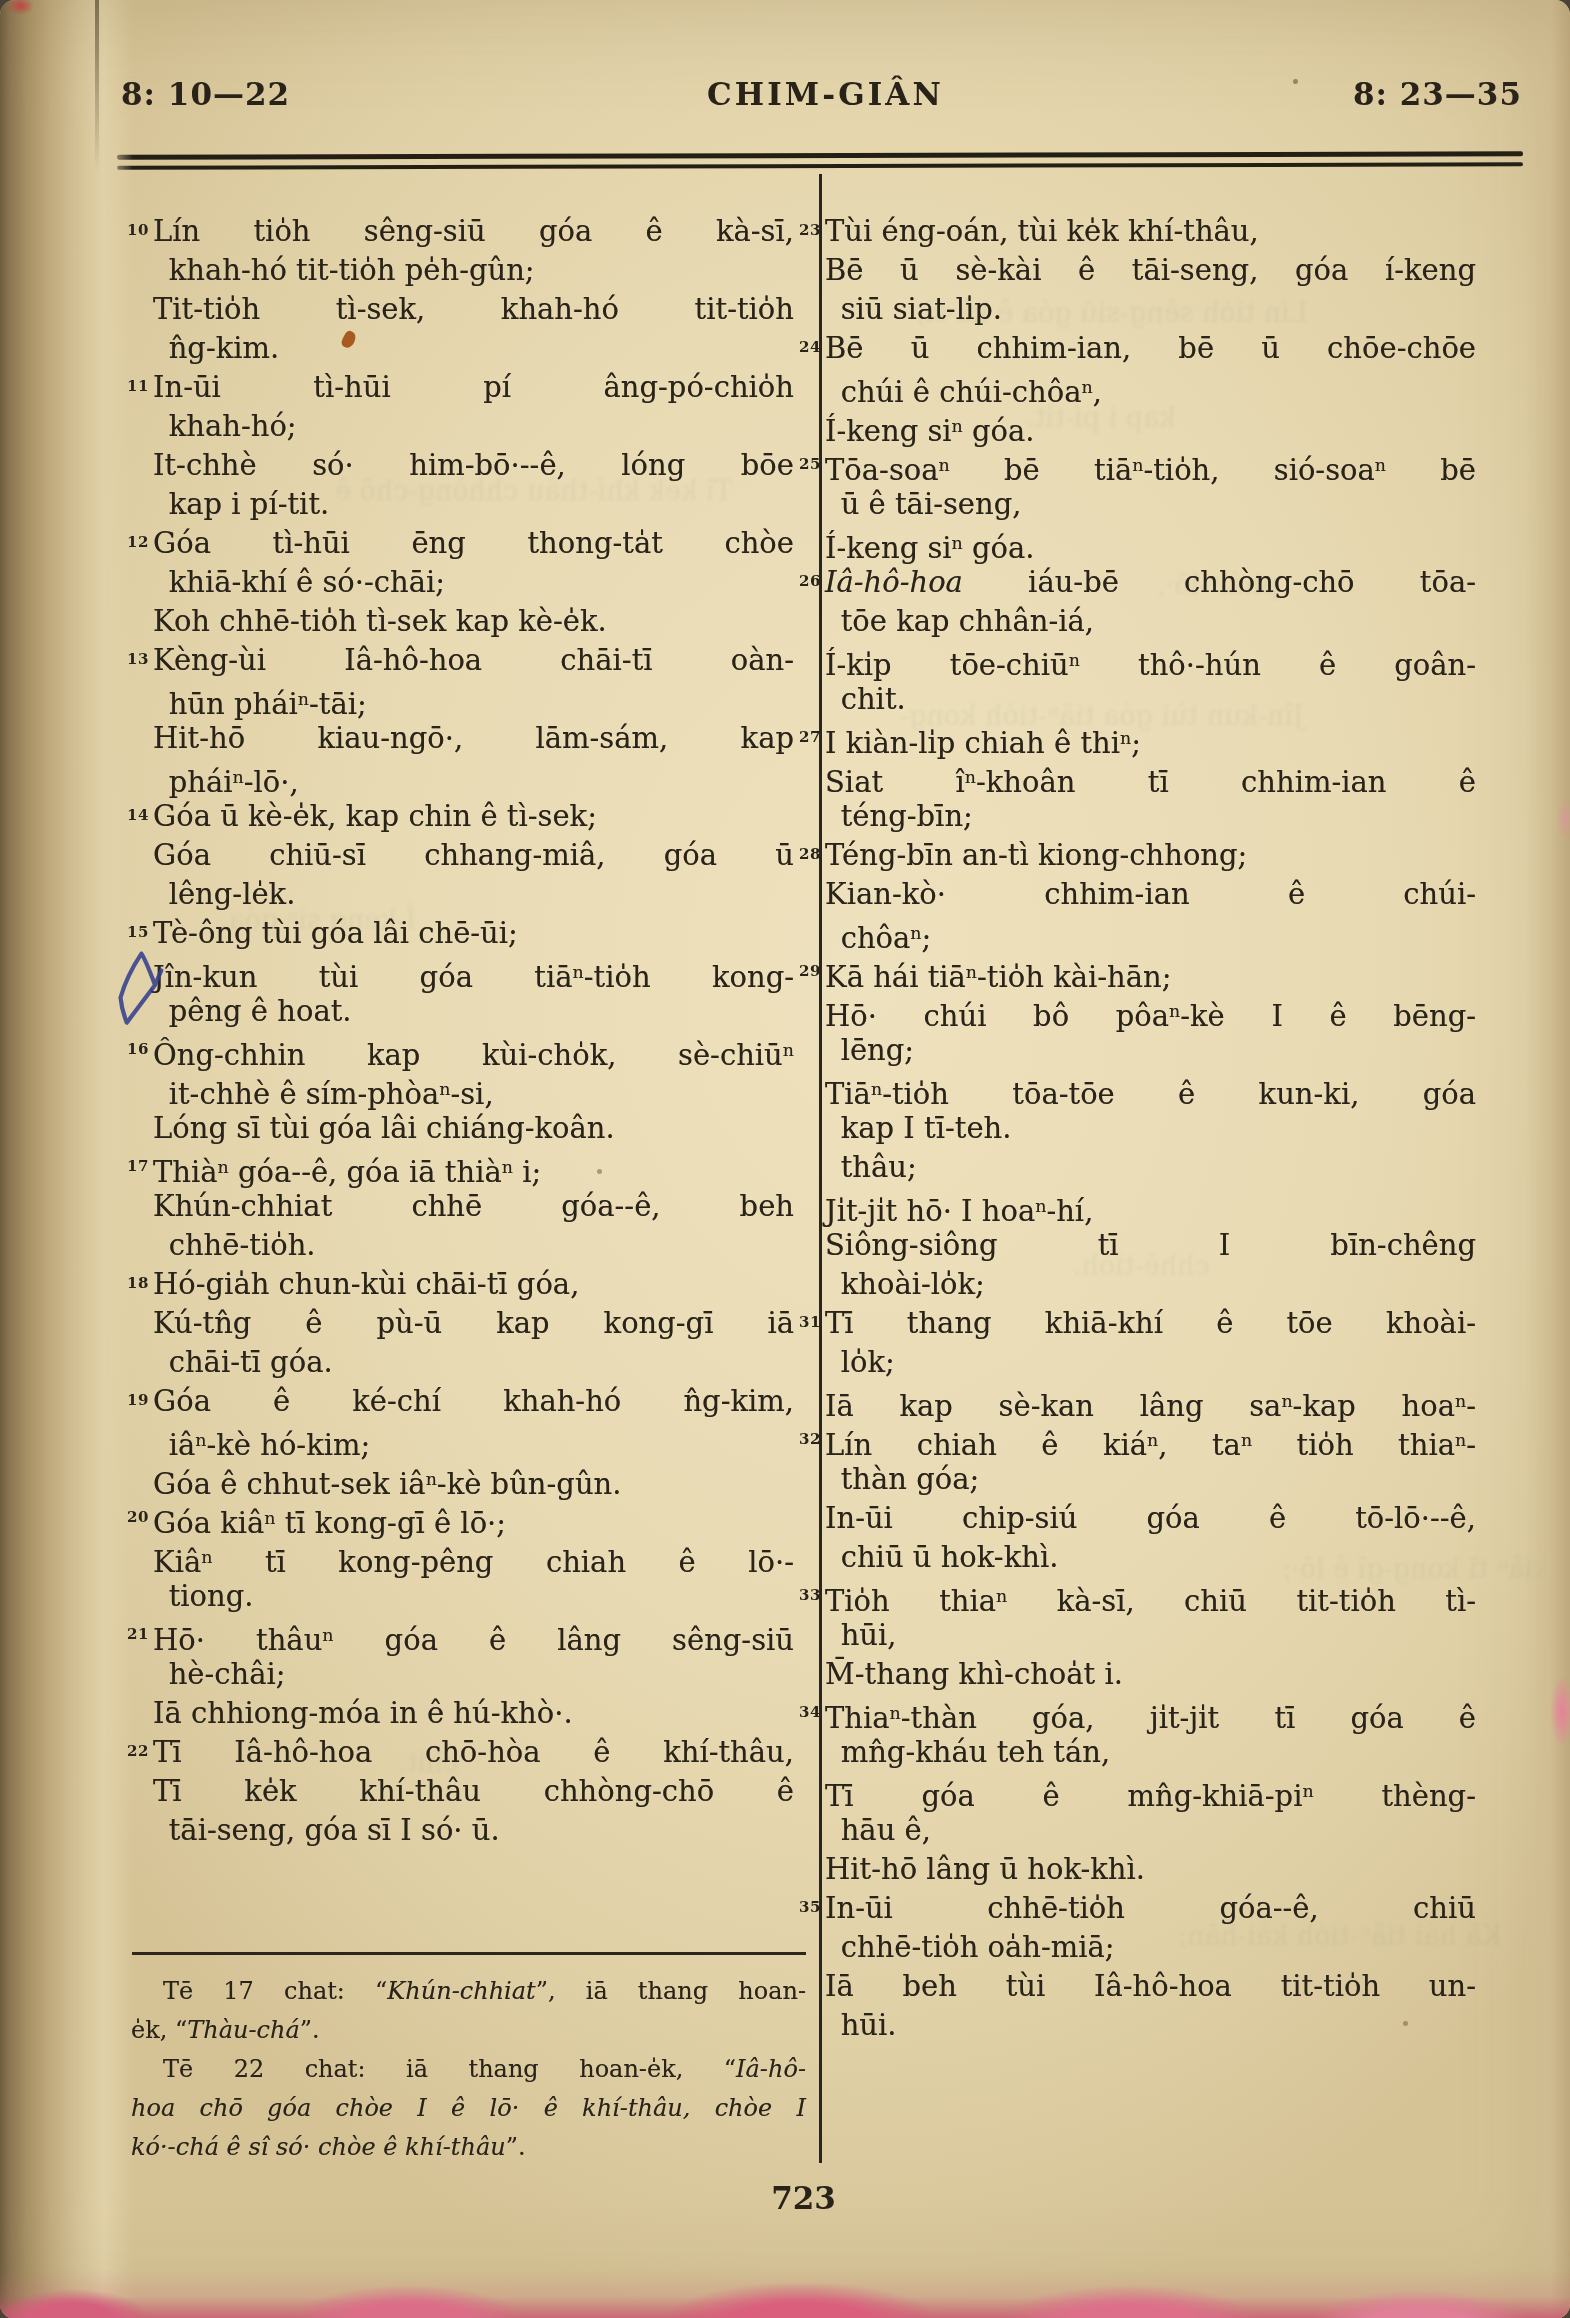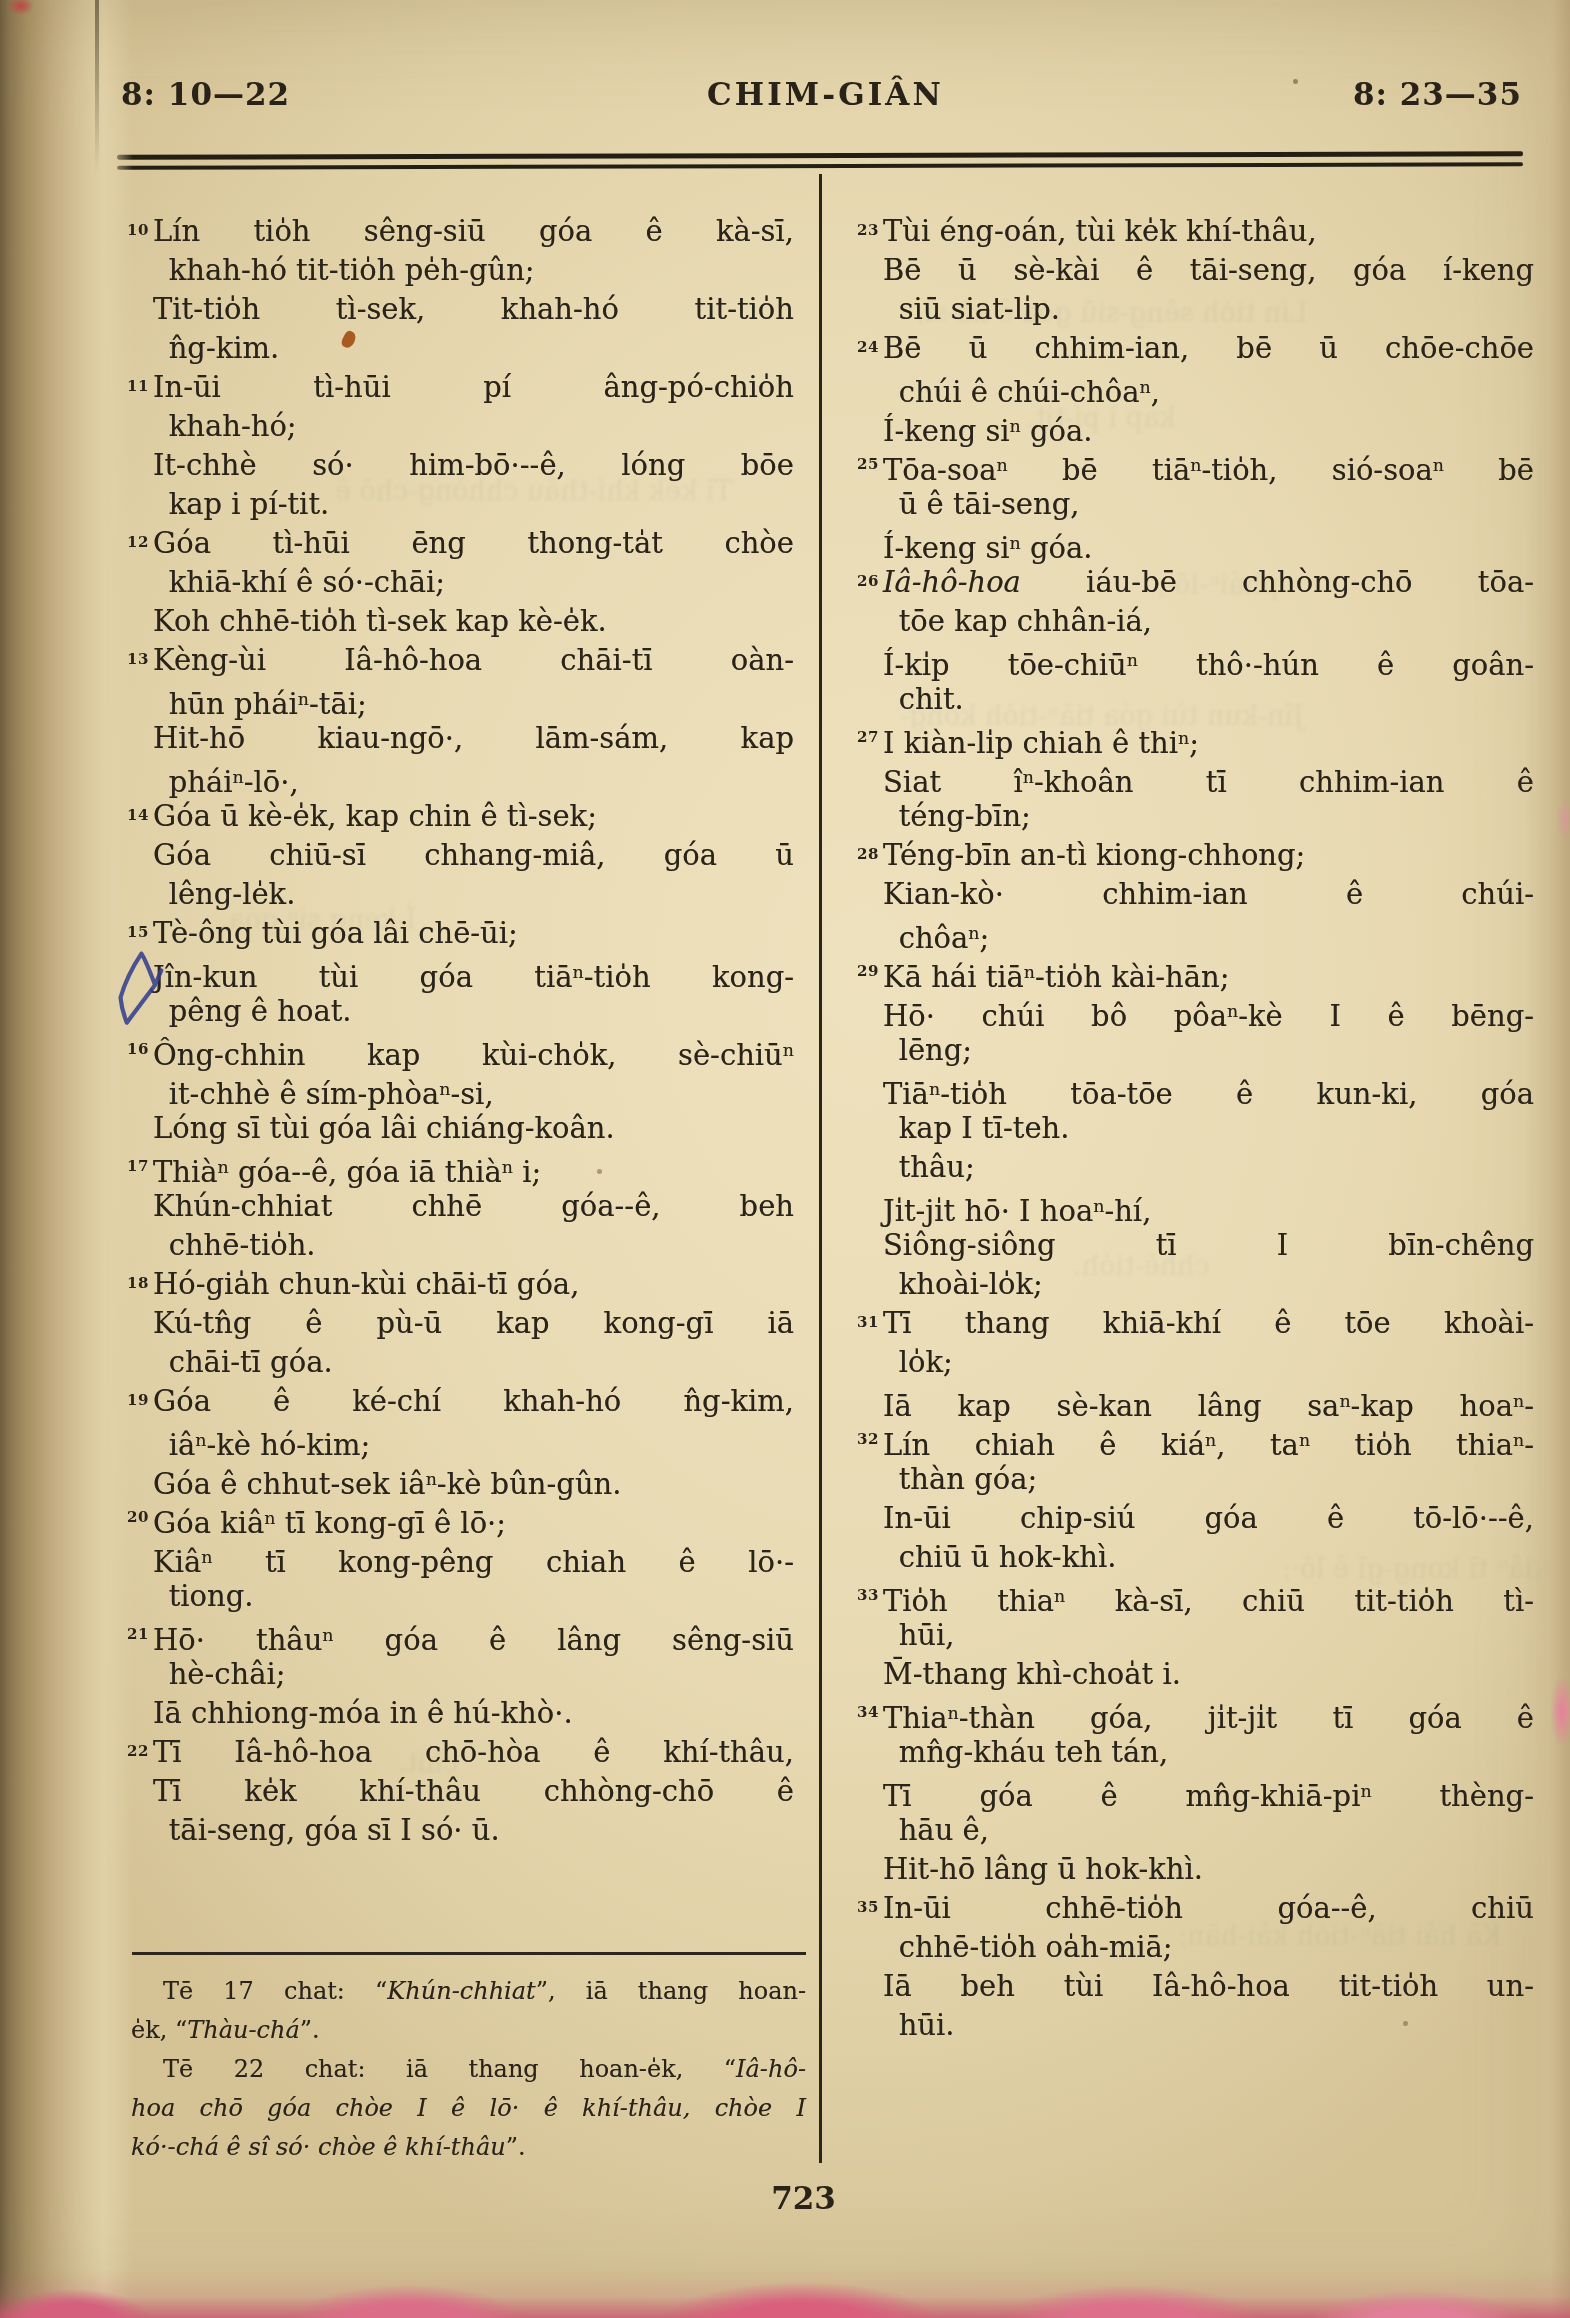"8: 10—22" .page { border-radius: none -> 15px }
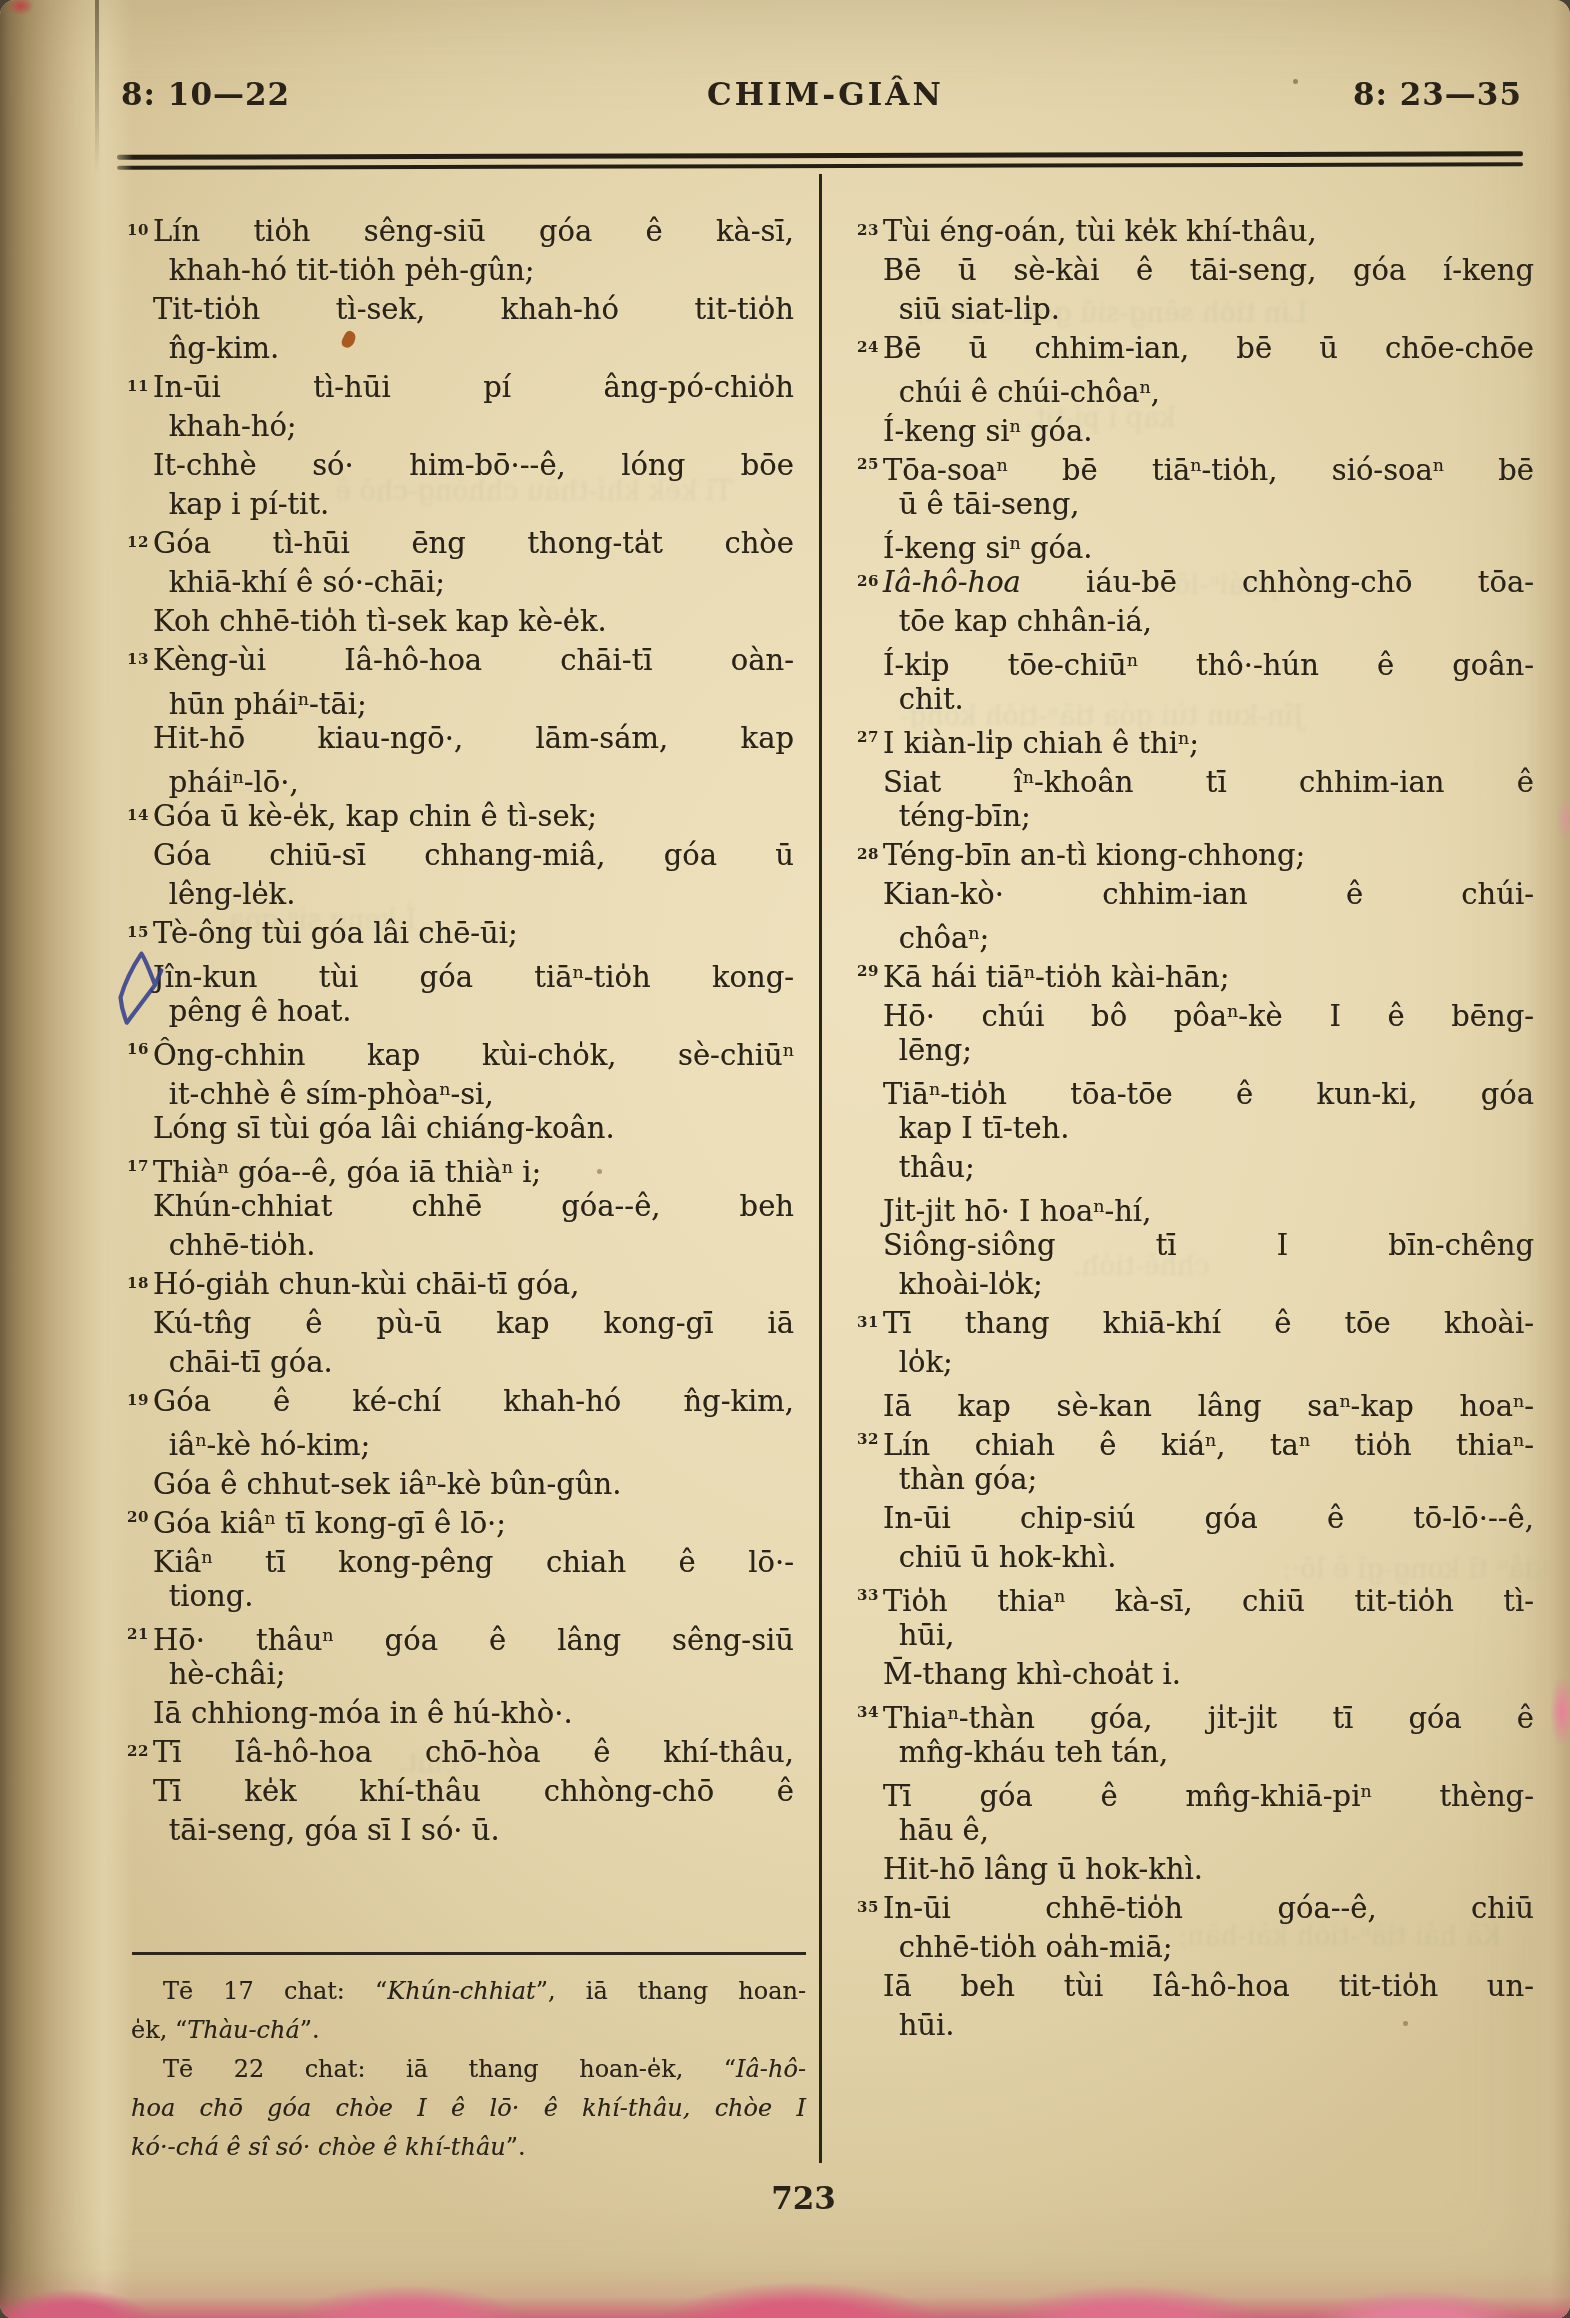"23" .col-right { left: 883px -> 825px }
